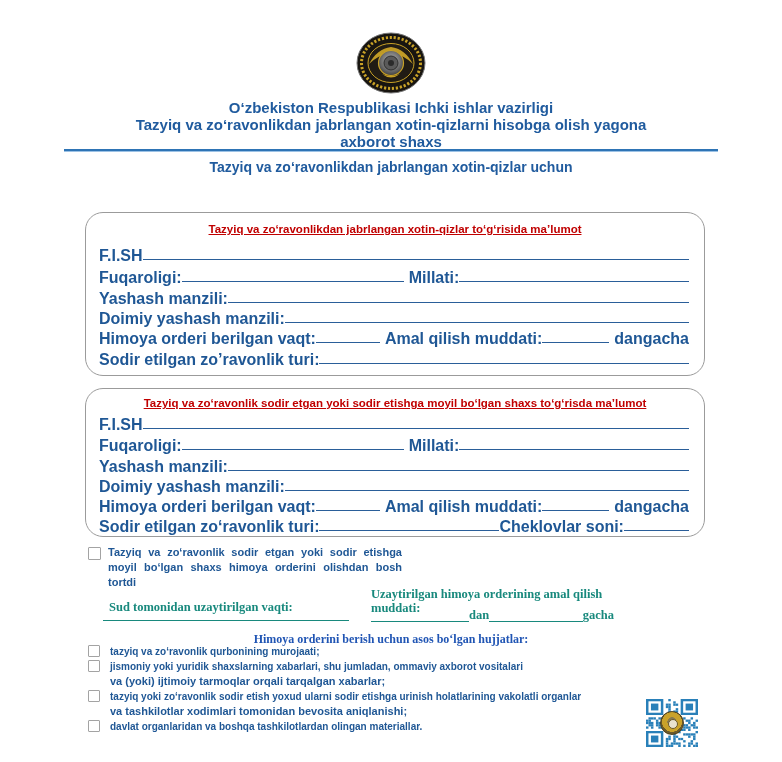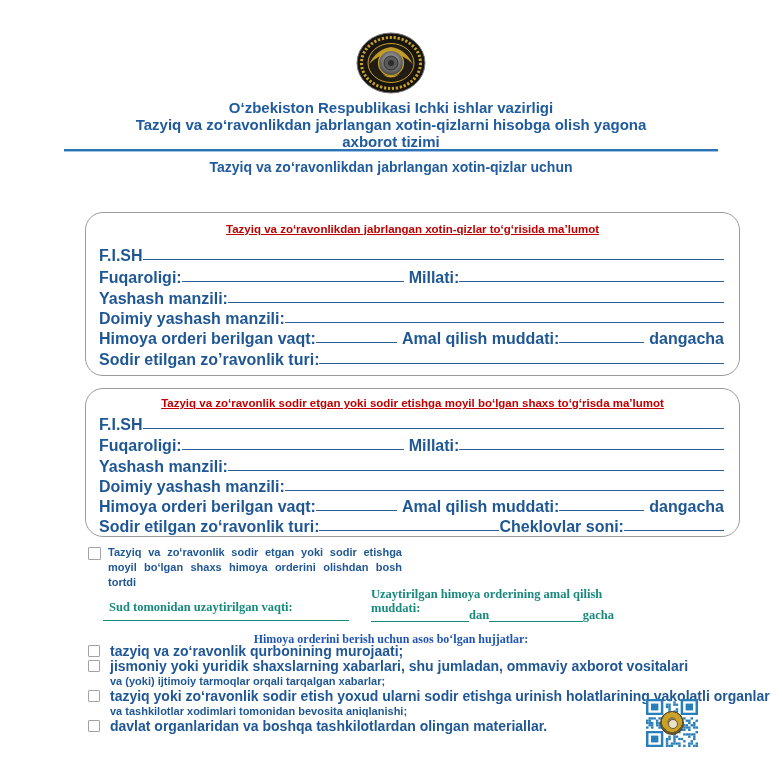"axborot tizimi" div { text: tizimi -> shaxs }
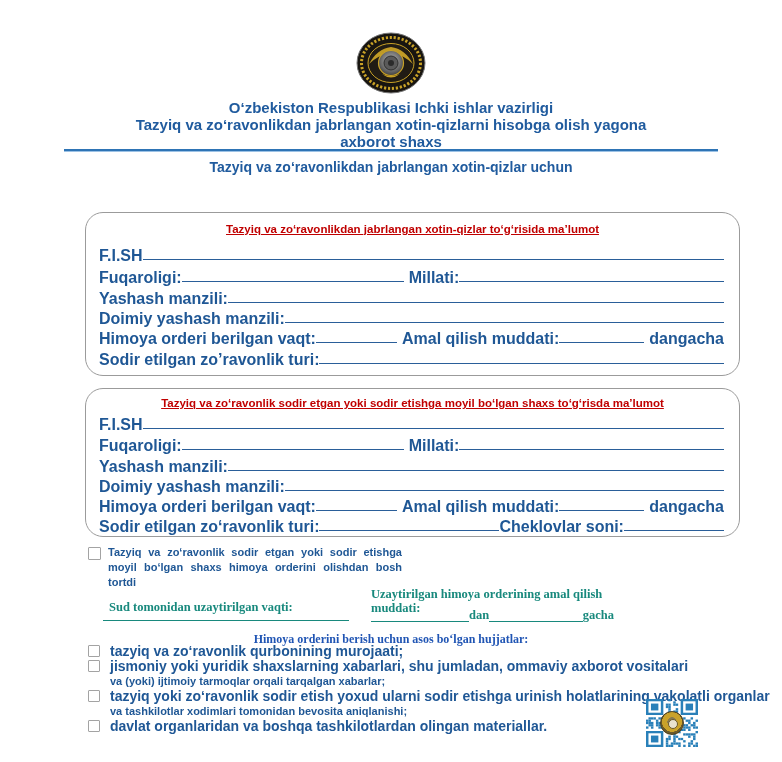"Tazyiq va zo‘ravonlikdan jabrlangan xotin-qizlar" .box { padding-left: 35px -> none }
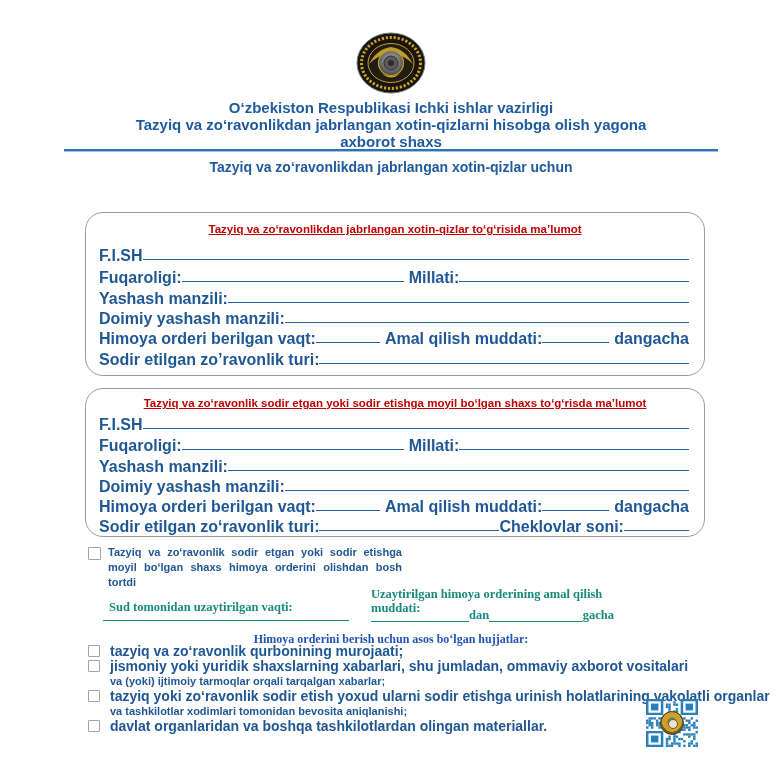"tazyiq va zo‘ravonlik qurbonining" .bitem { font-size: 14px -> 10px }
